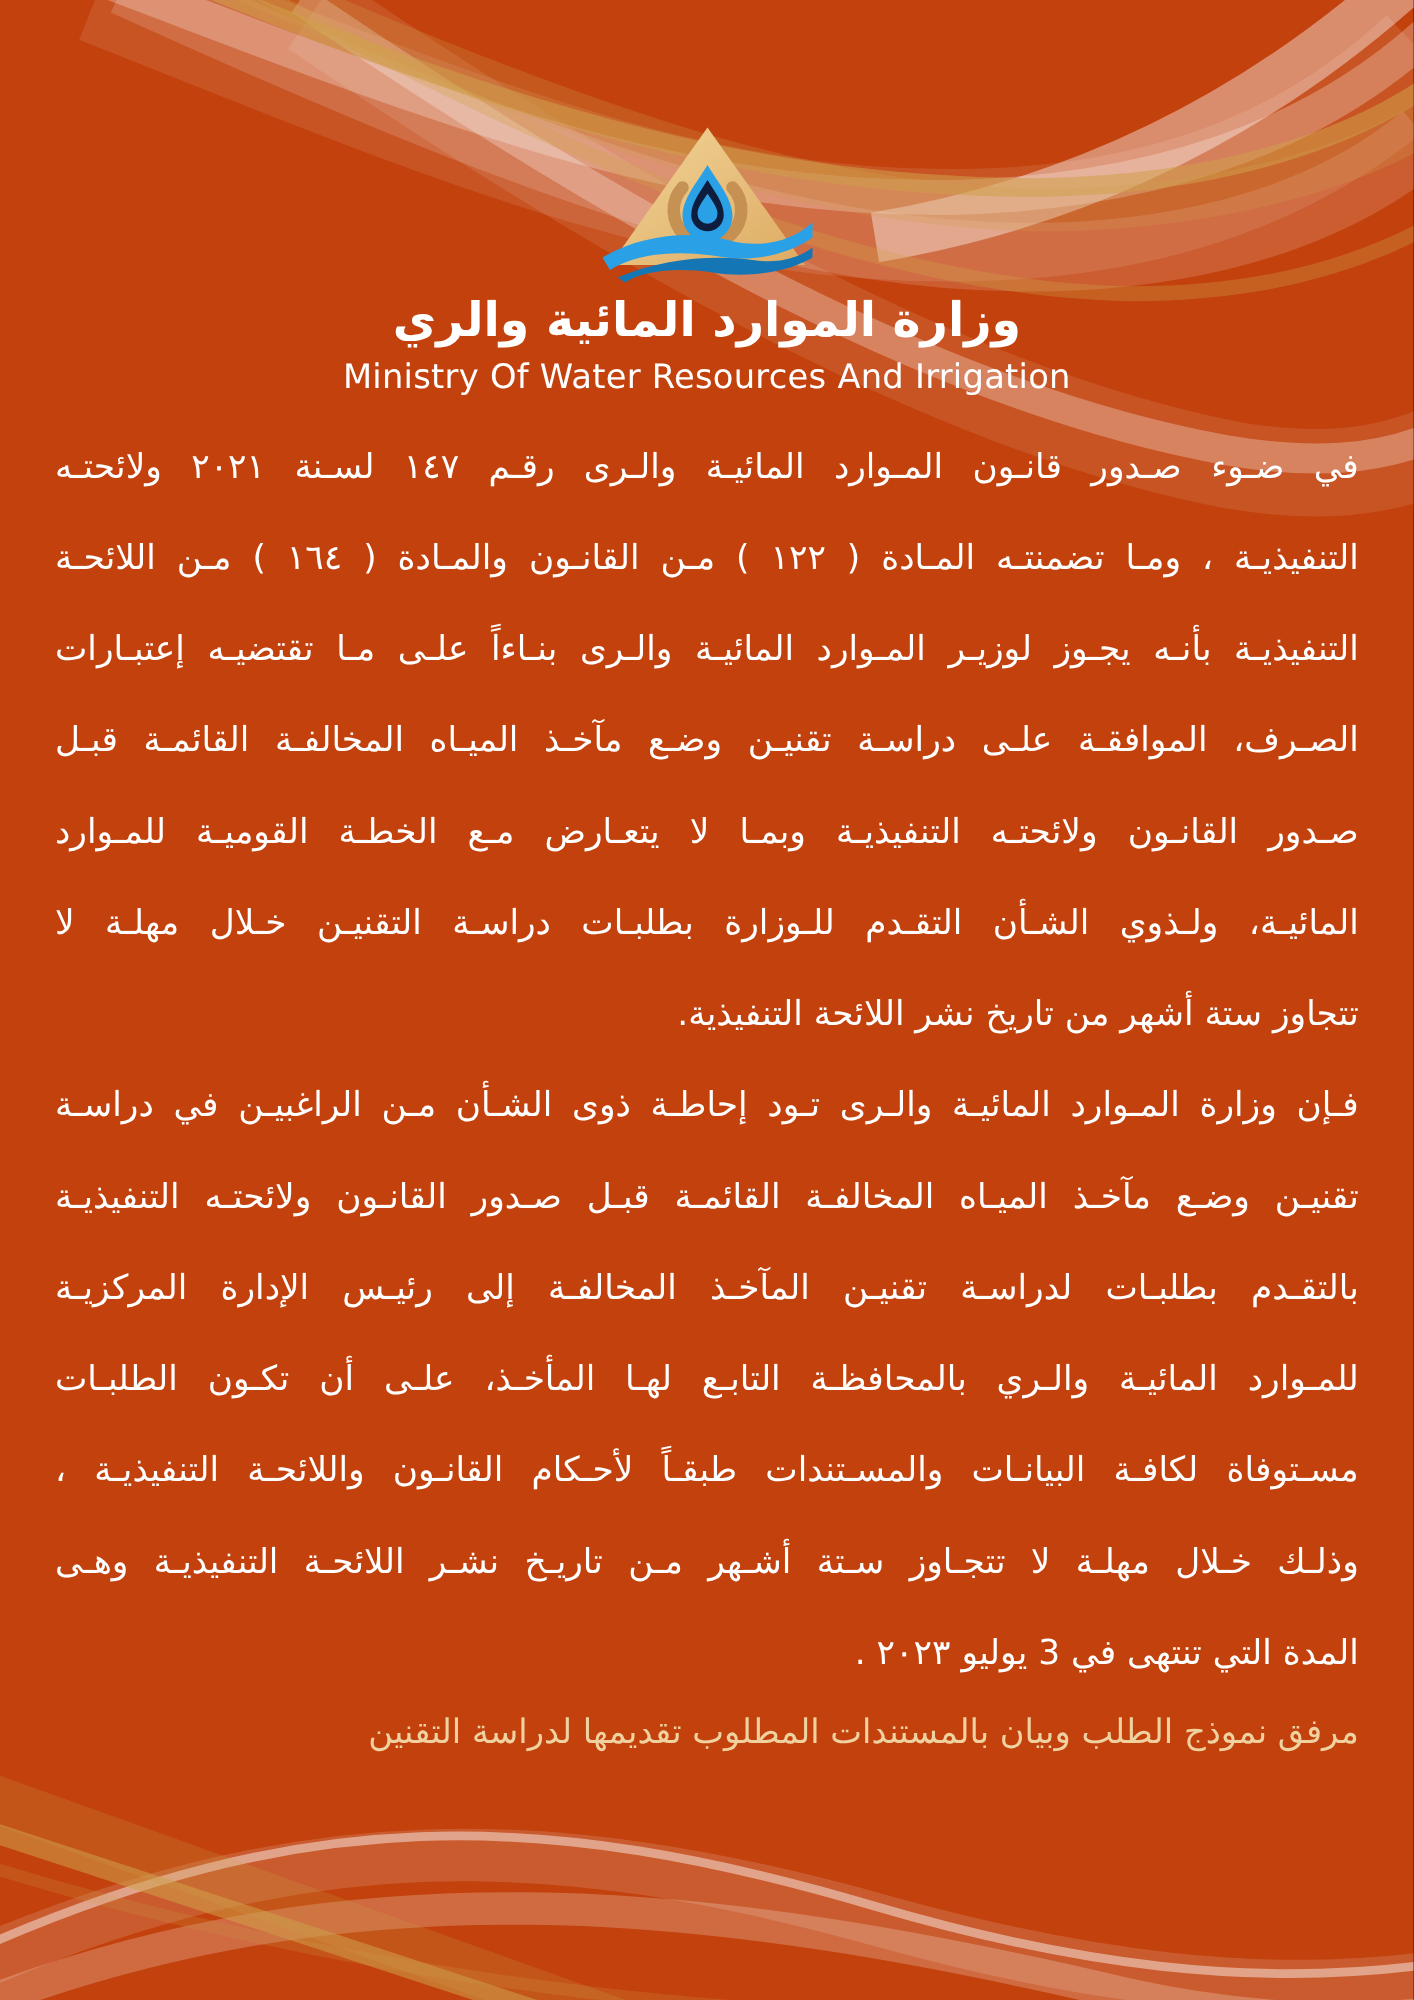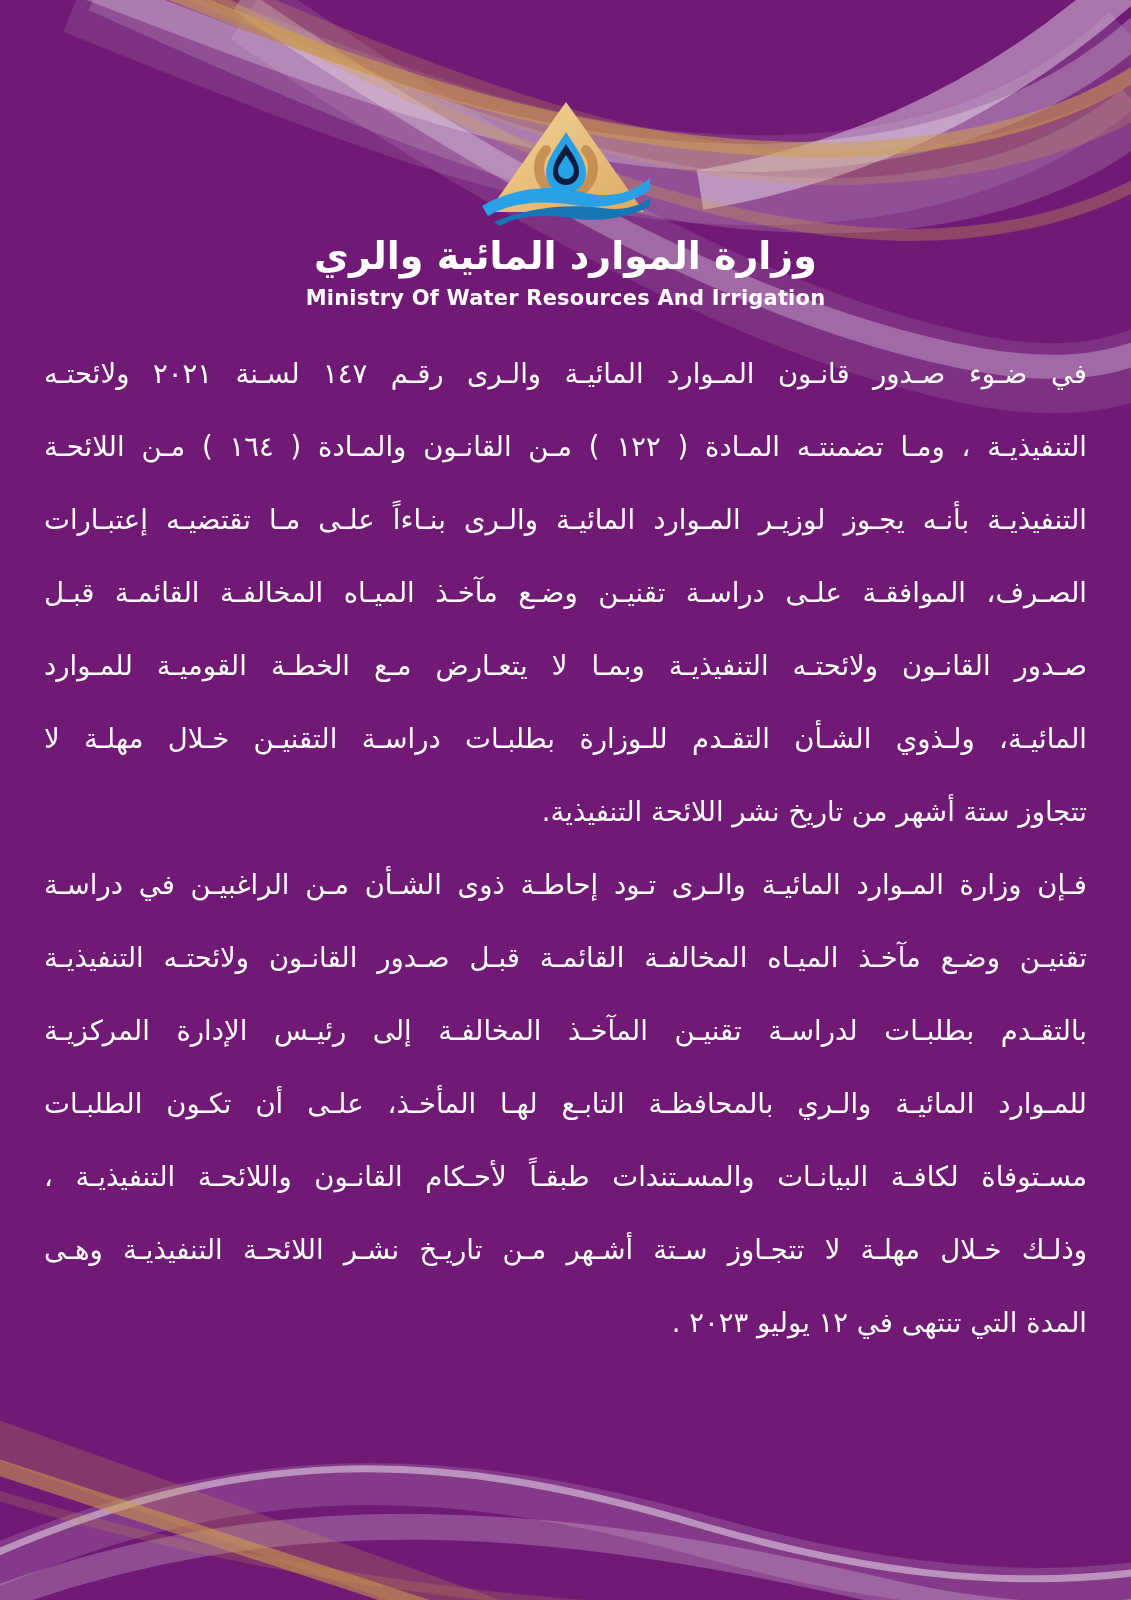"وزارة الموارد المائية والري" .page { background: #701a75 -> #c2410c }
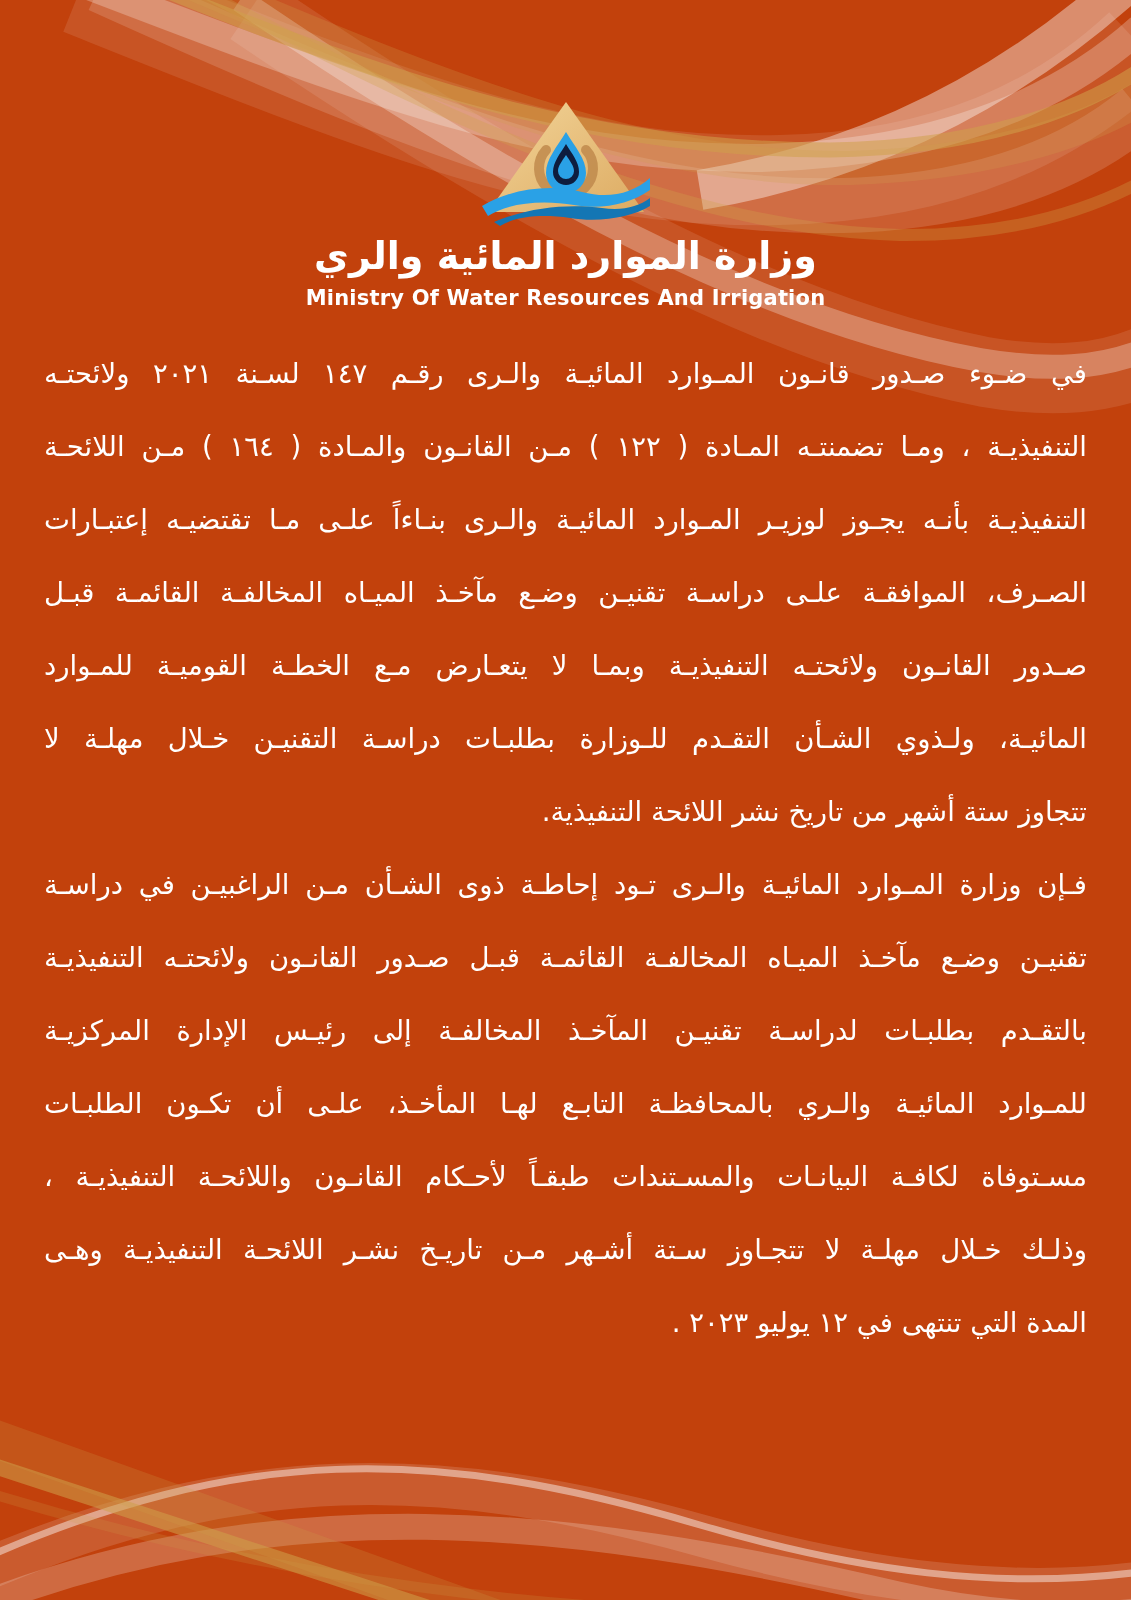"Ministry Of Water Resources And" .title-en { font-size: 21px -> 27px; font-weight: bold -> normal }
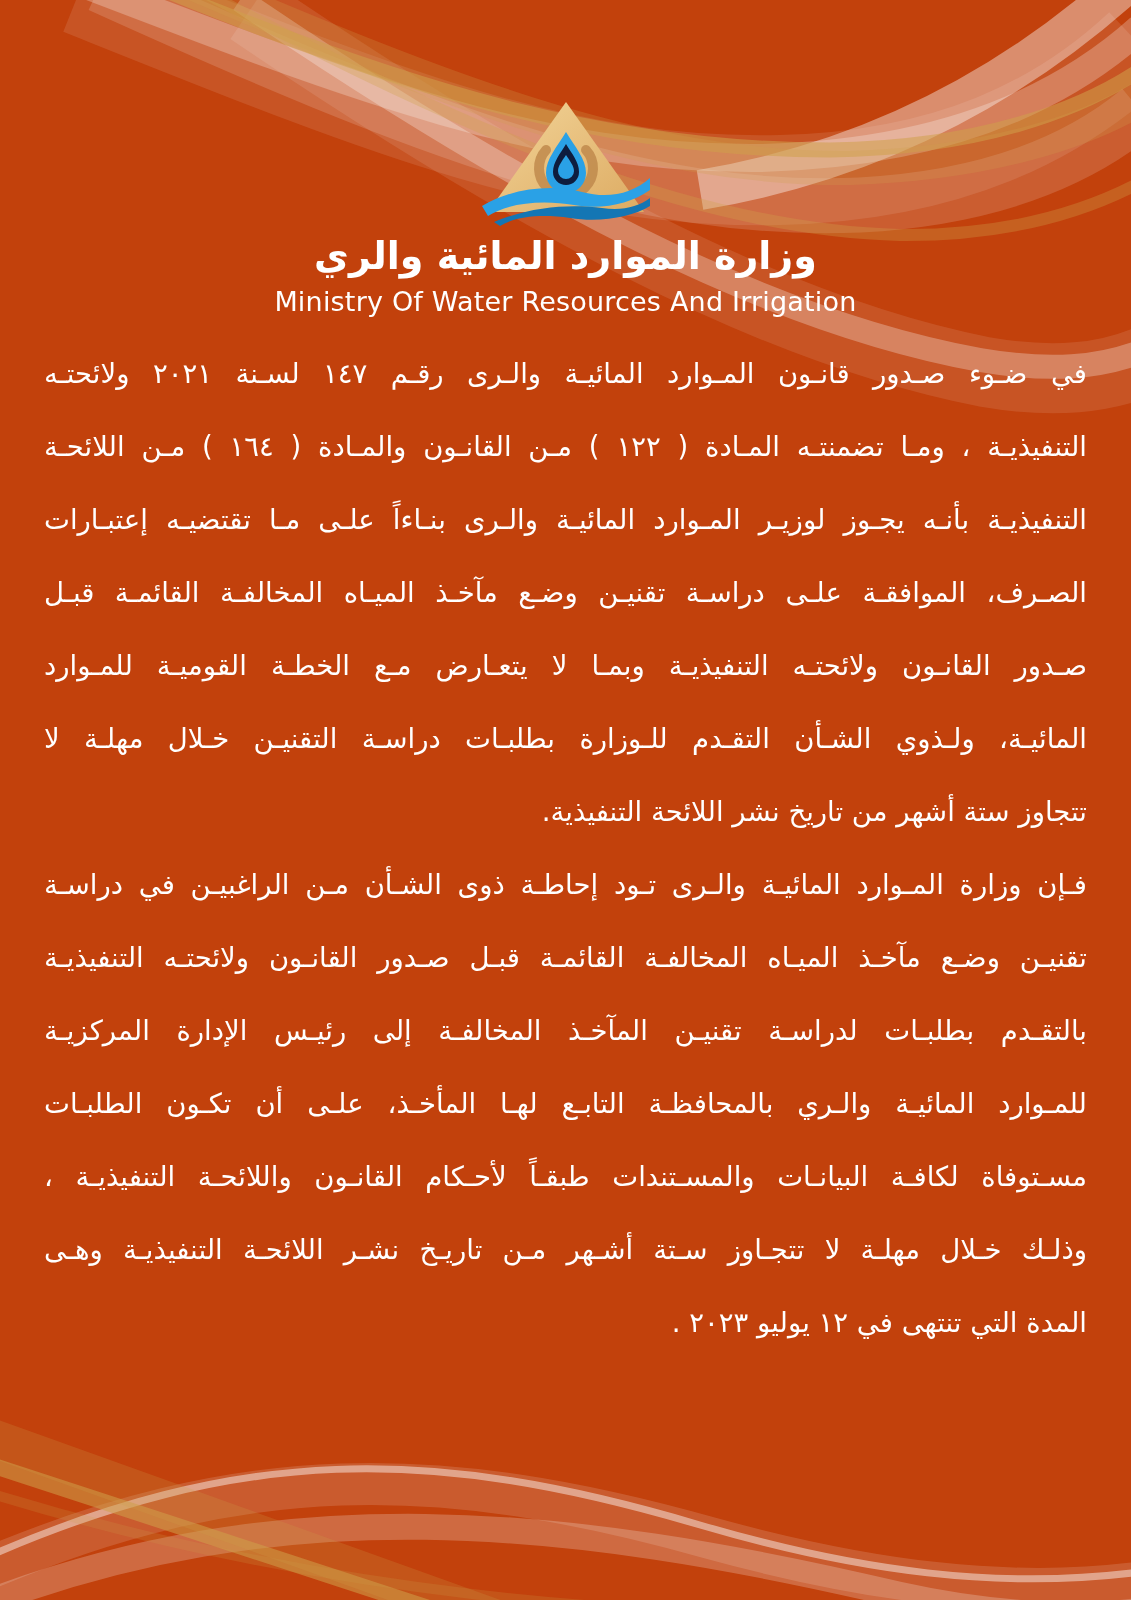"المدة التي تنتهى في ١٢" div.line { text: ١٢ -> 3 }
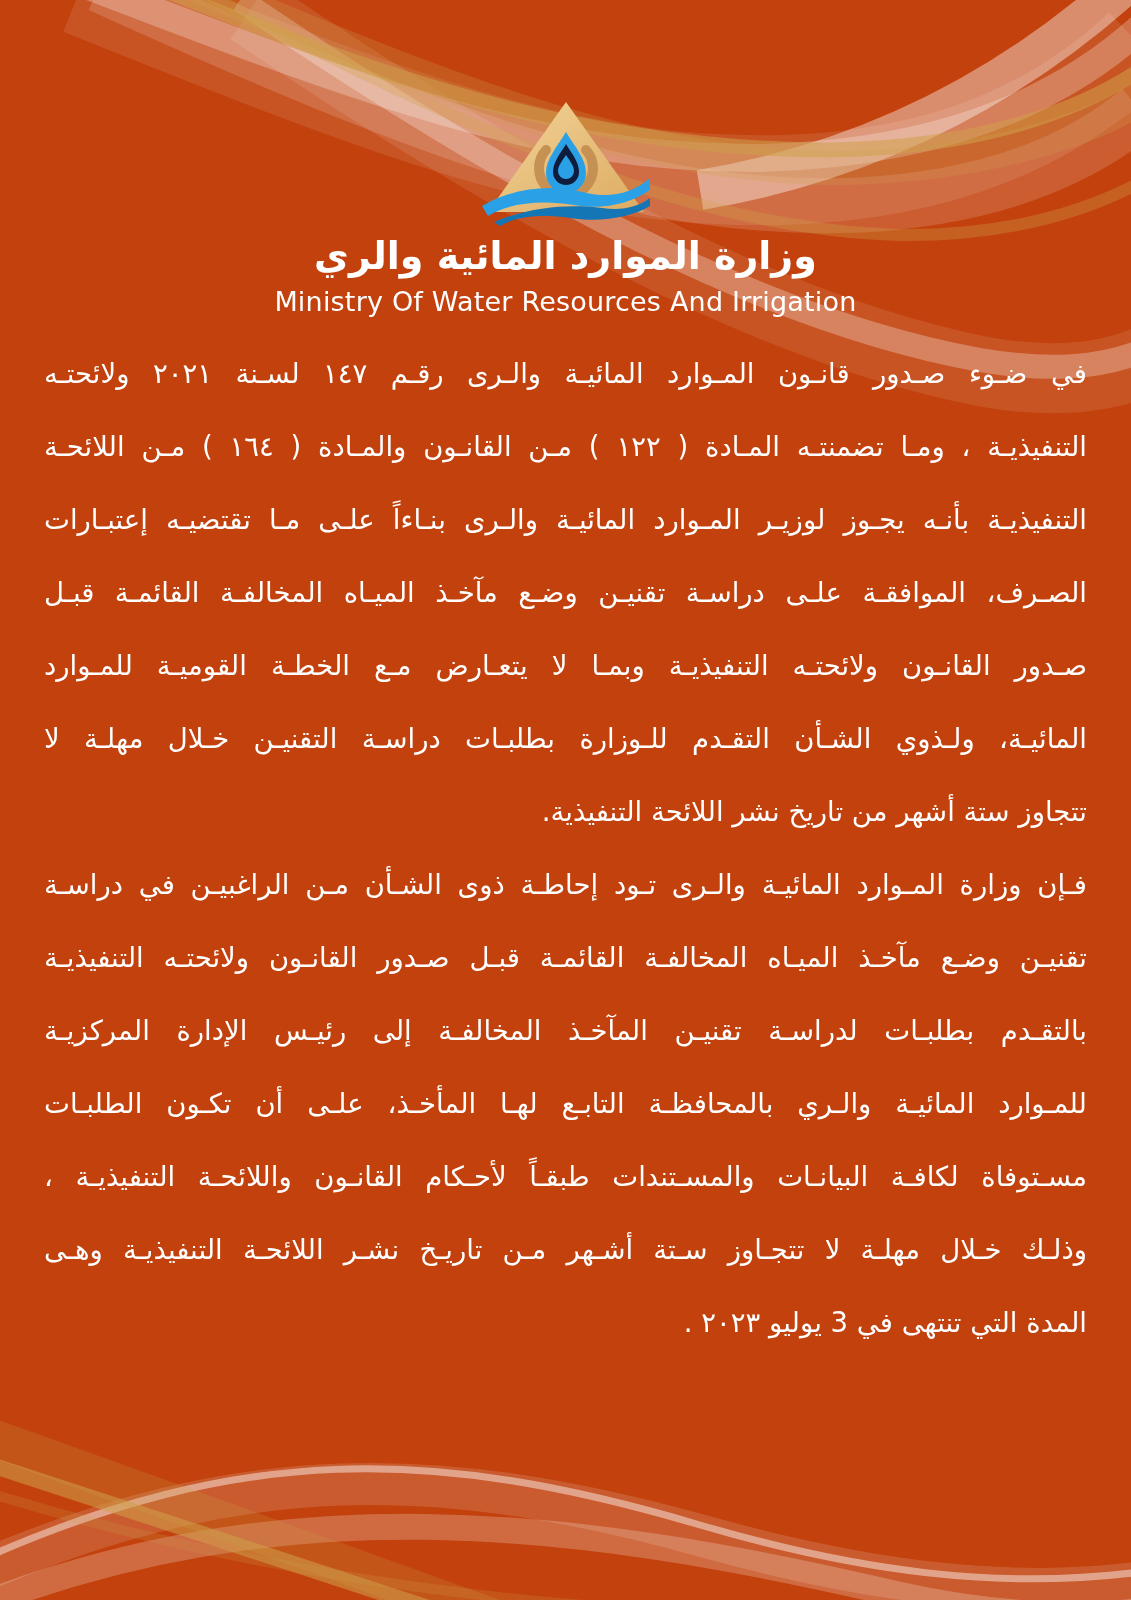"مرفق نموذج الطلب وبيان بالمستندات" div.attachment { html: none -> <div>مرفق نموذج الطلب وبيان بالمستندات المطلوب تقديمها لدراسة التقنين</div> }
